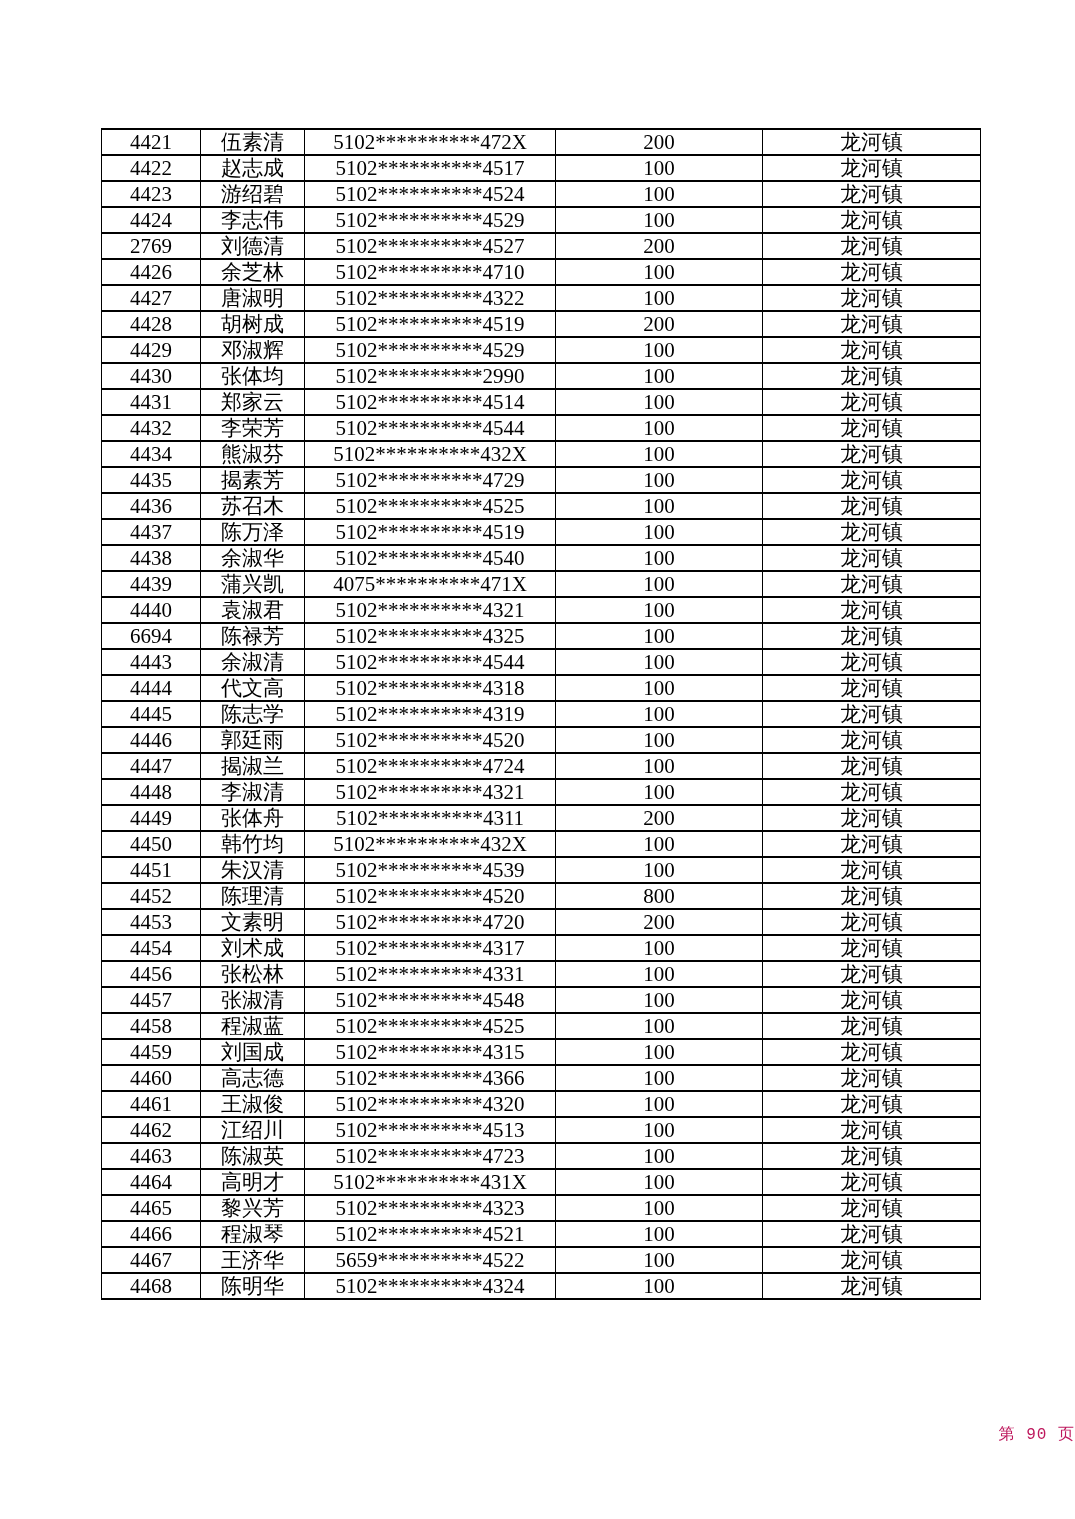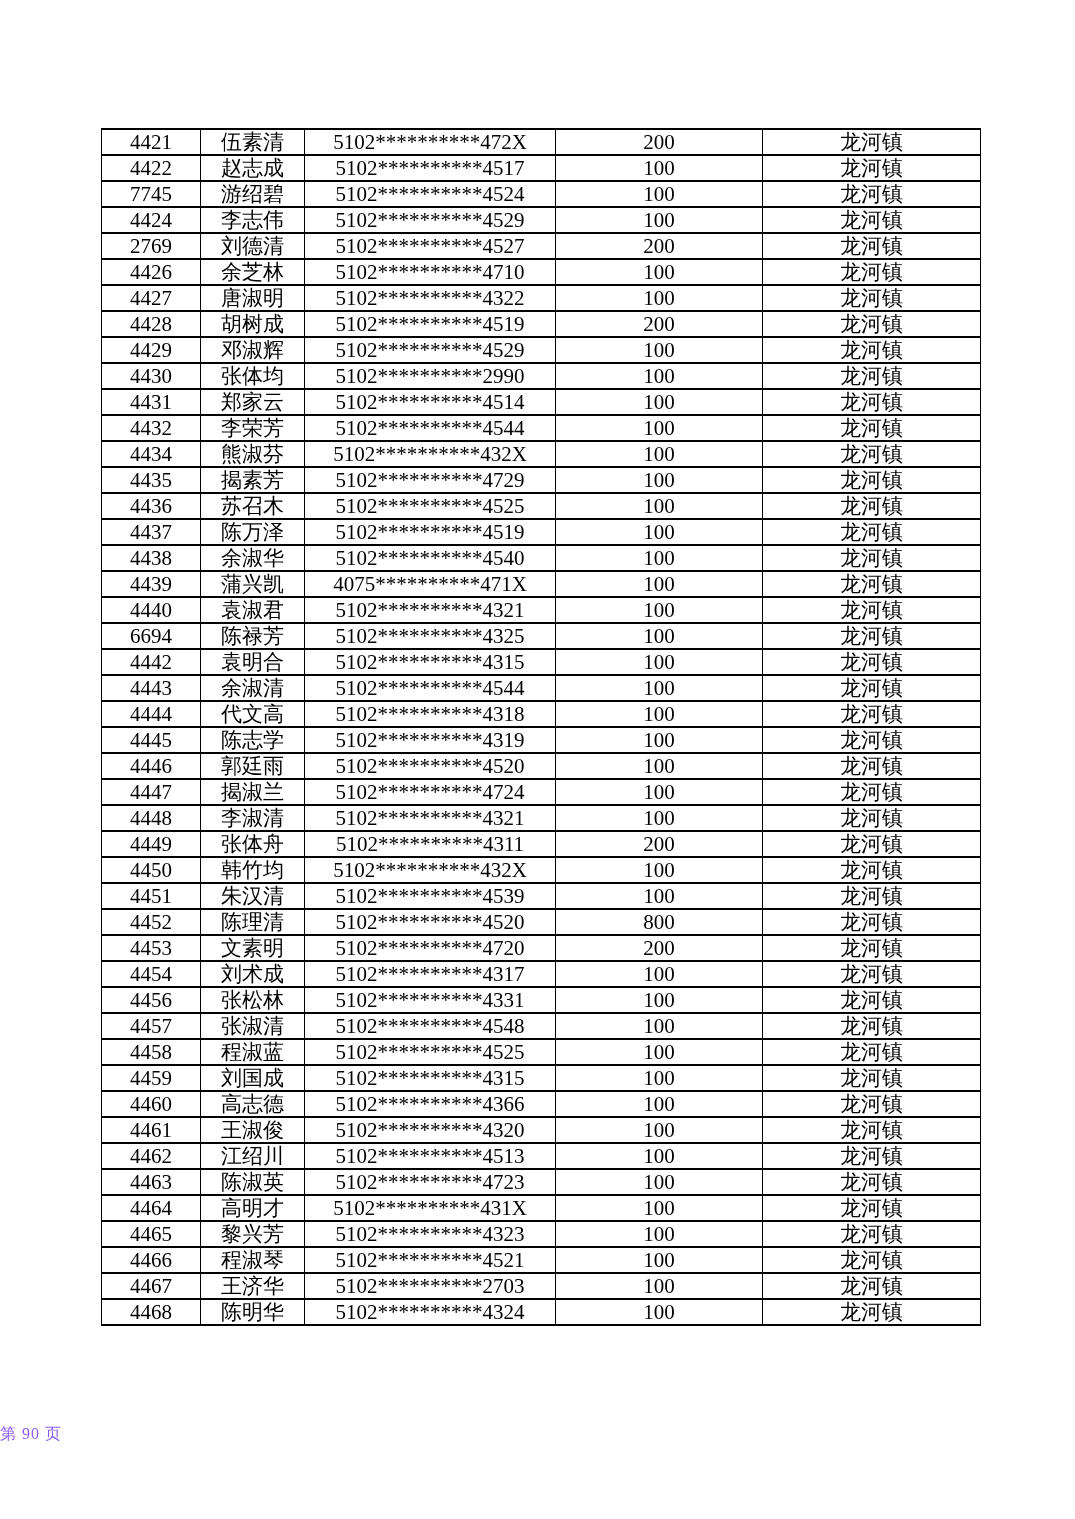"7745" td { text: 7745 -> 4423 }
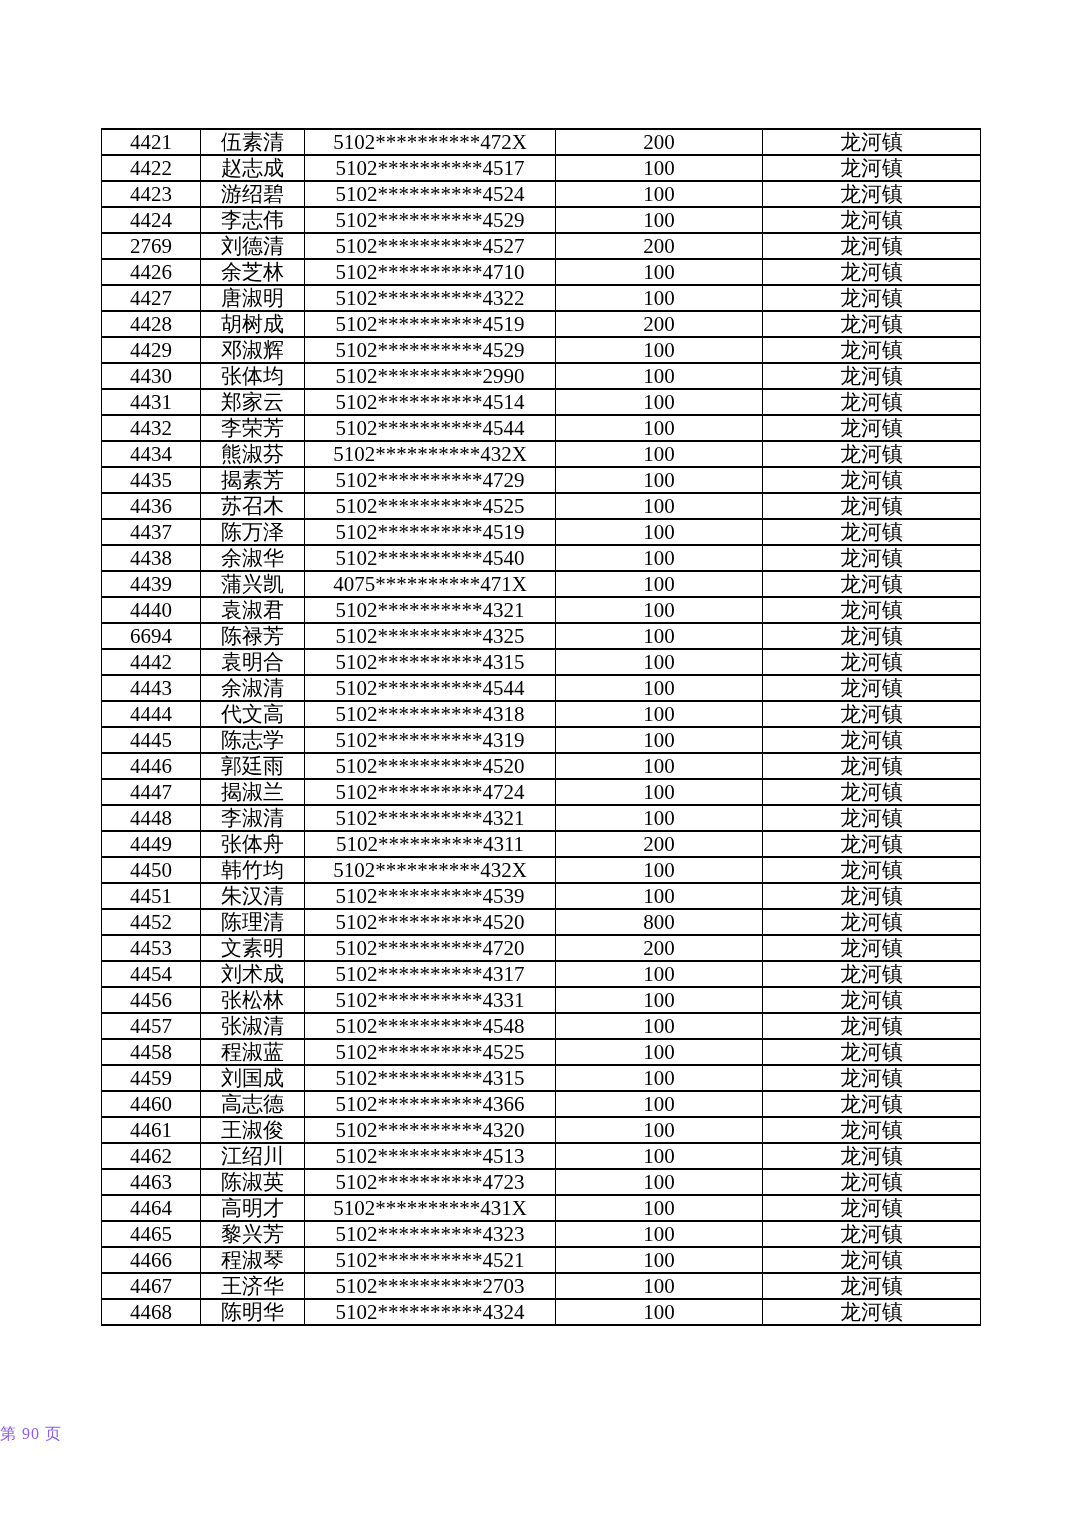"4442" tr { html: <tr> <td>4442</td> <td>袁明合</td> <td>5102**********4315</td> <td>100</td> <td>龙河镇</td> </tr> -> none }
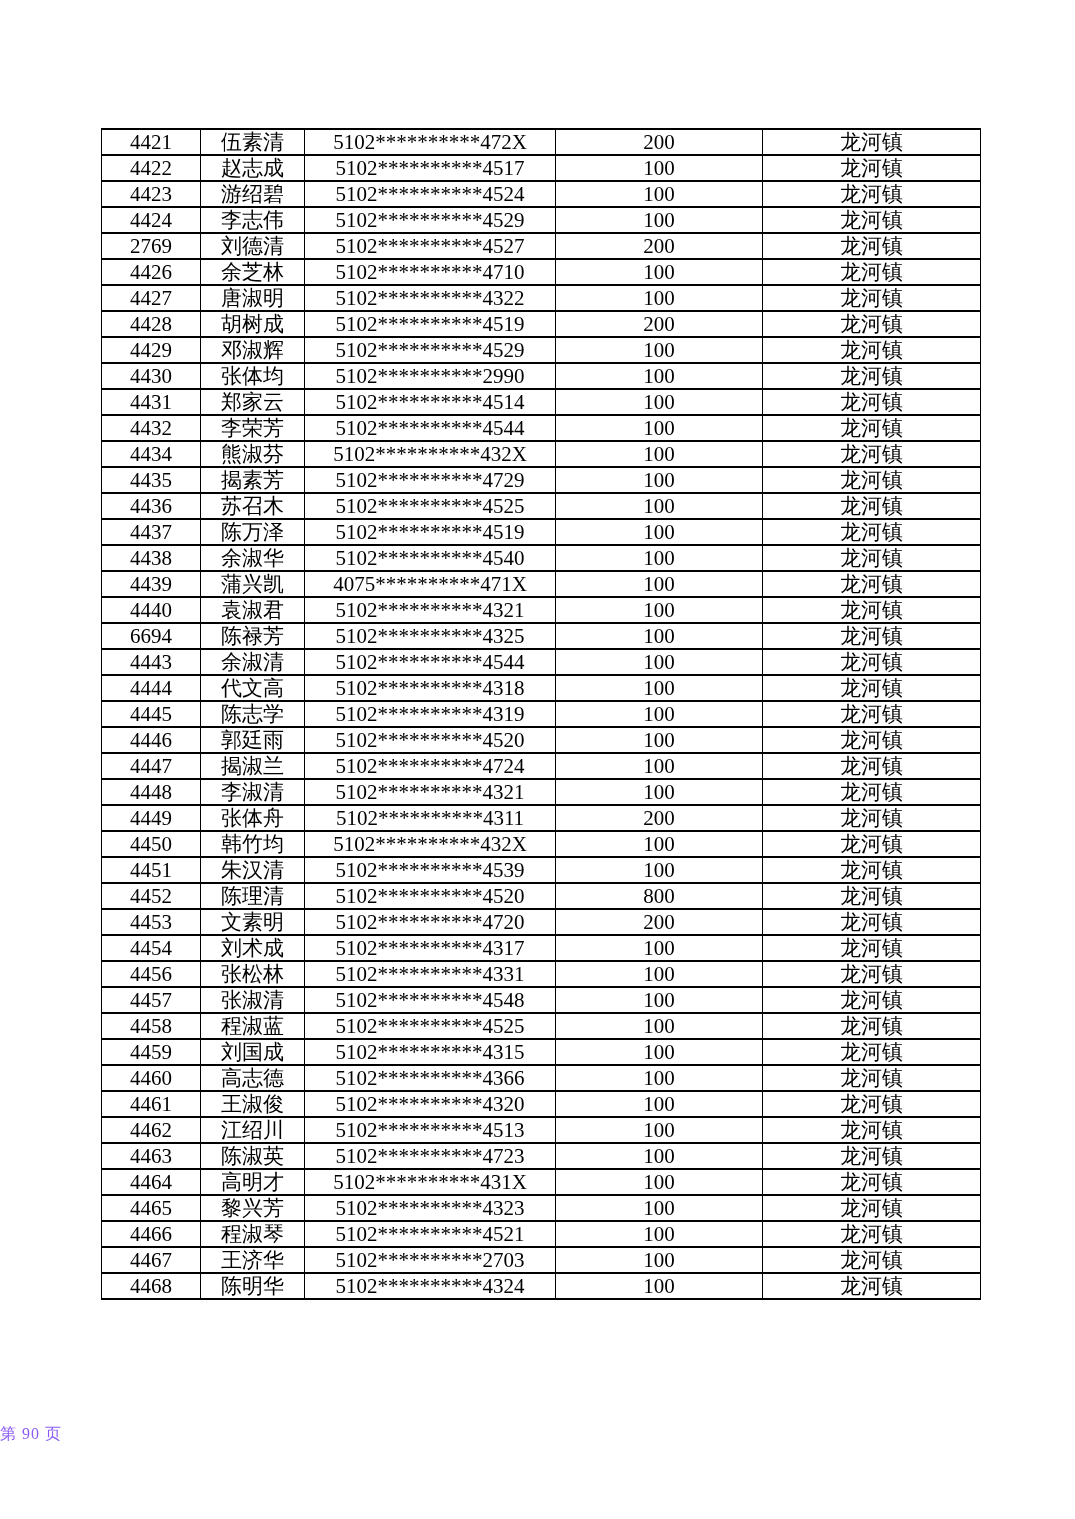"5102**********2703" td { text: 5102**********2703 -> 5659**********4522 }
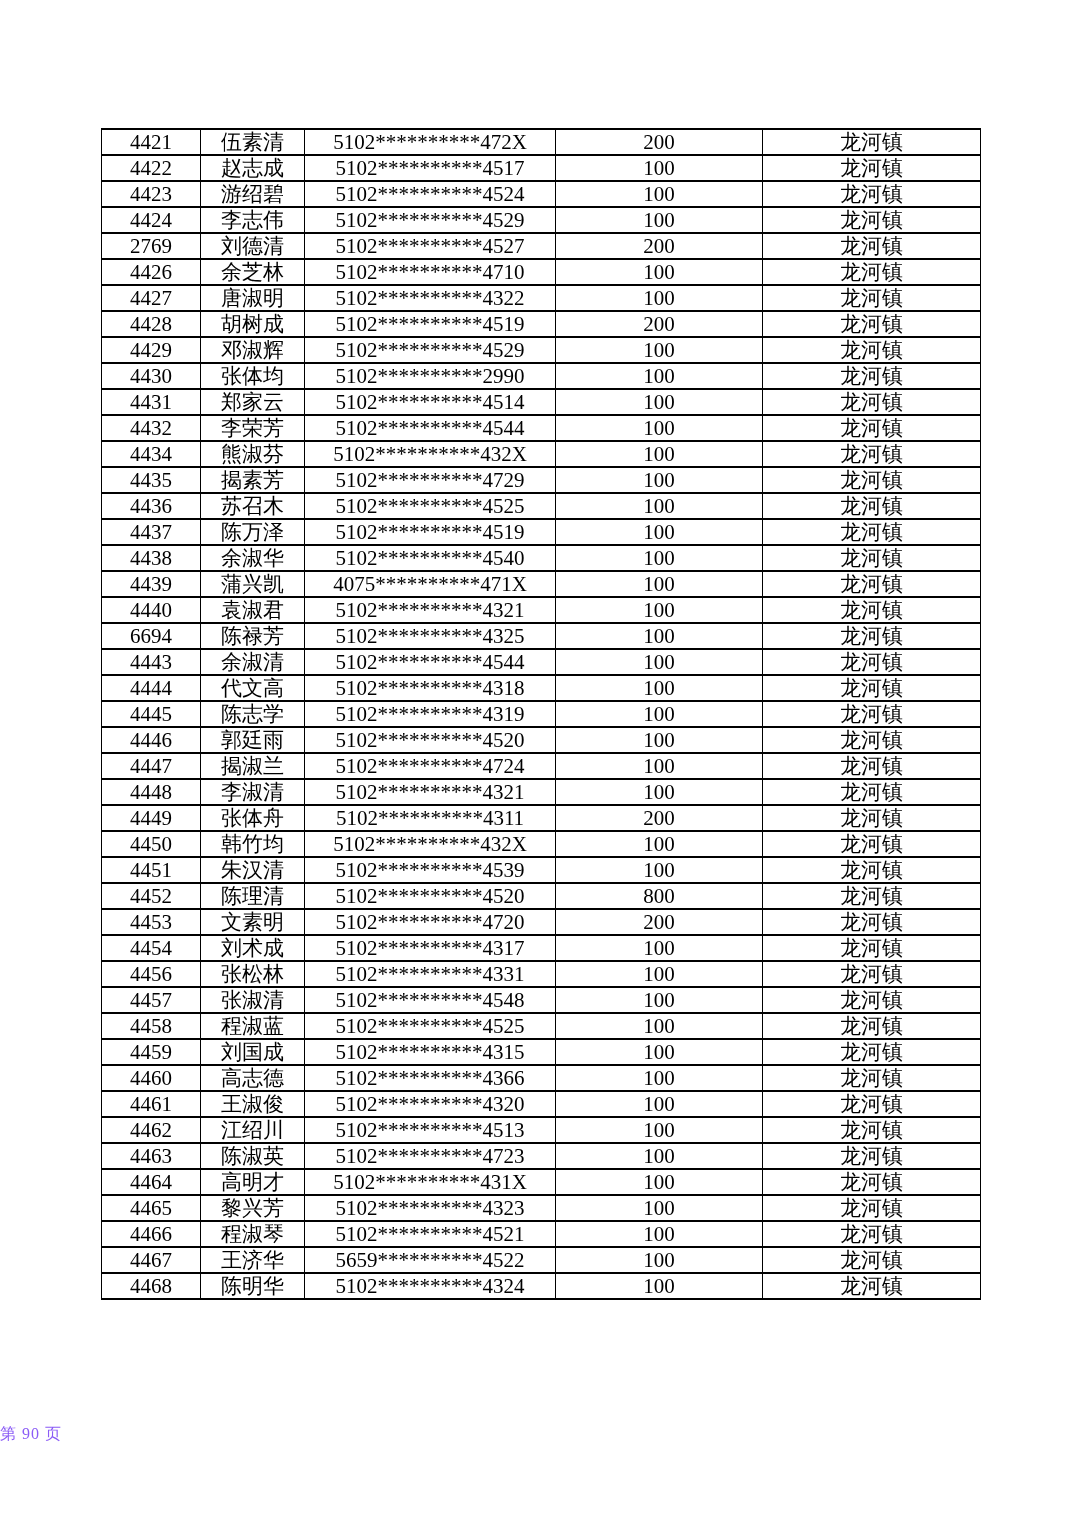"第 90 页" .footer { color: #8b5cf6 -> #be185d; font-family: Liberation Serif, serif -> Liberation Mono, monospace; text-align: left -> right }
